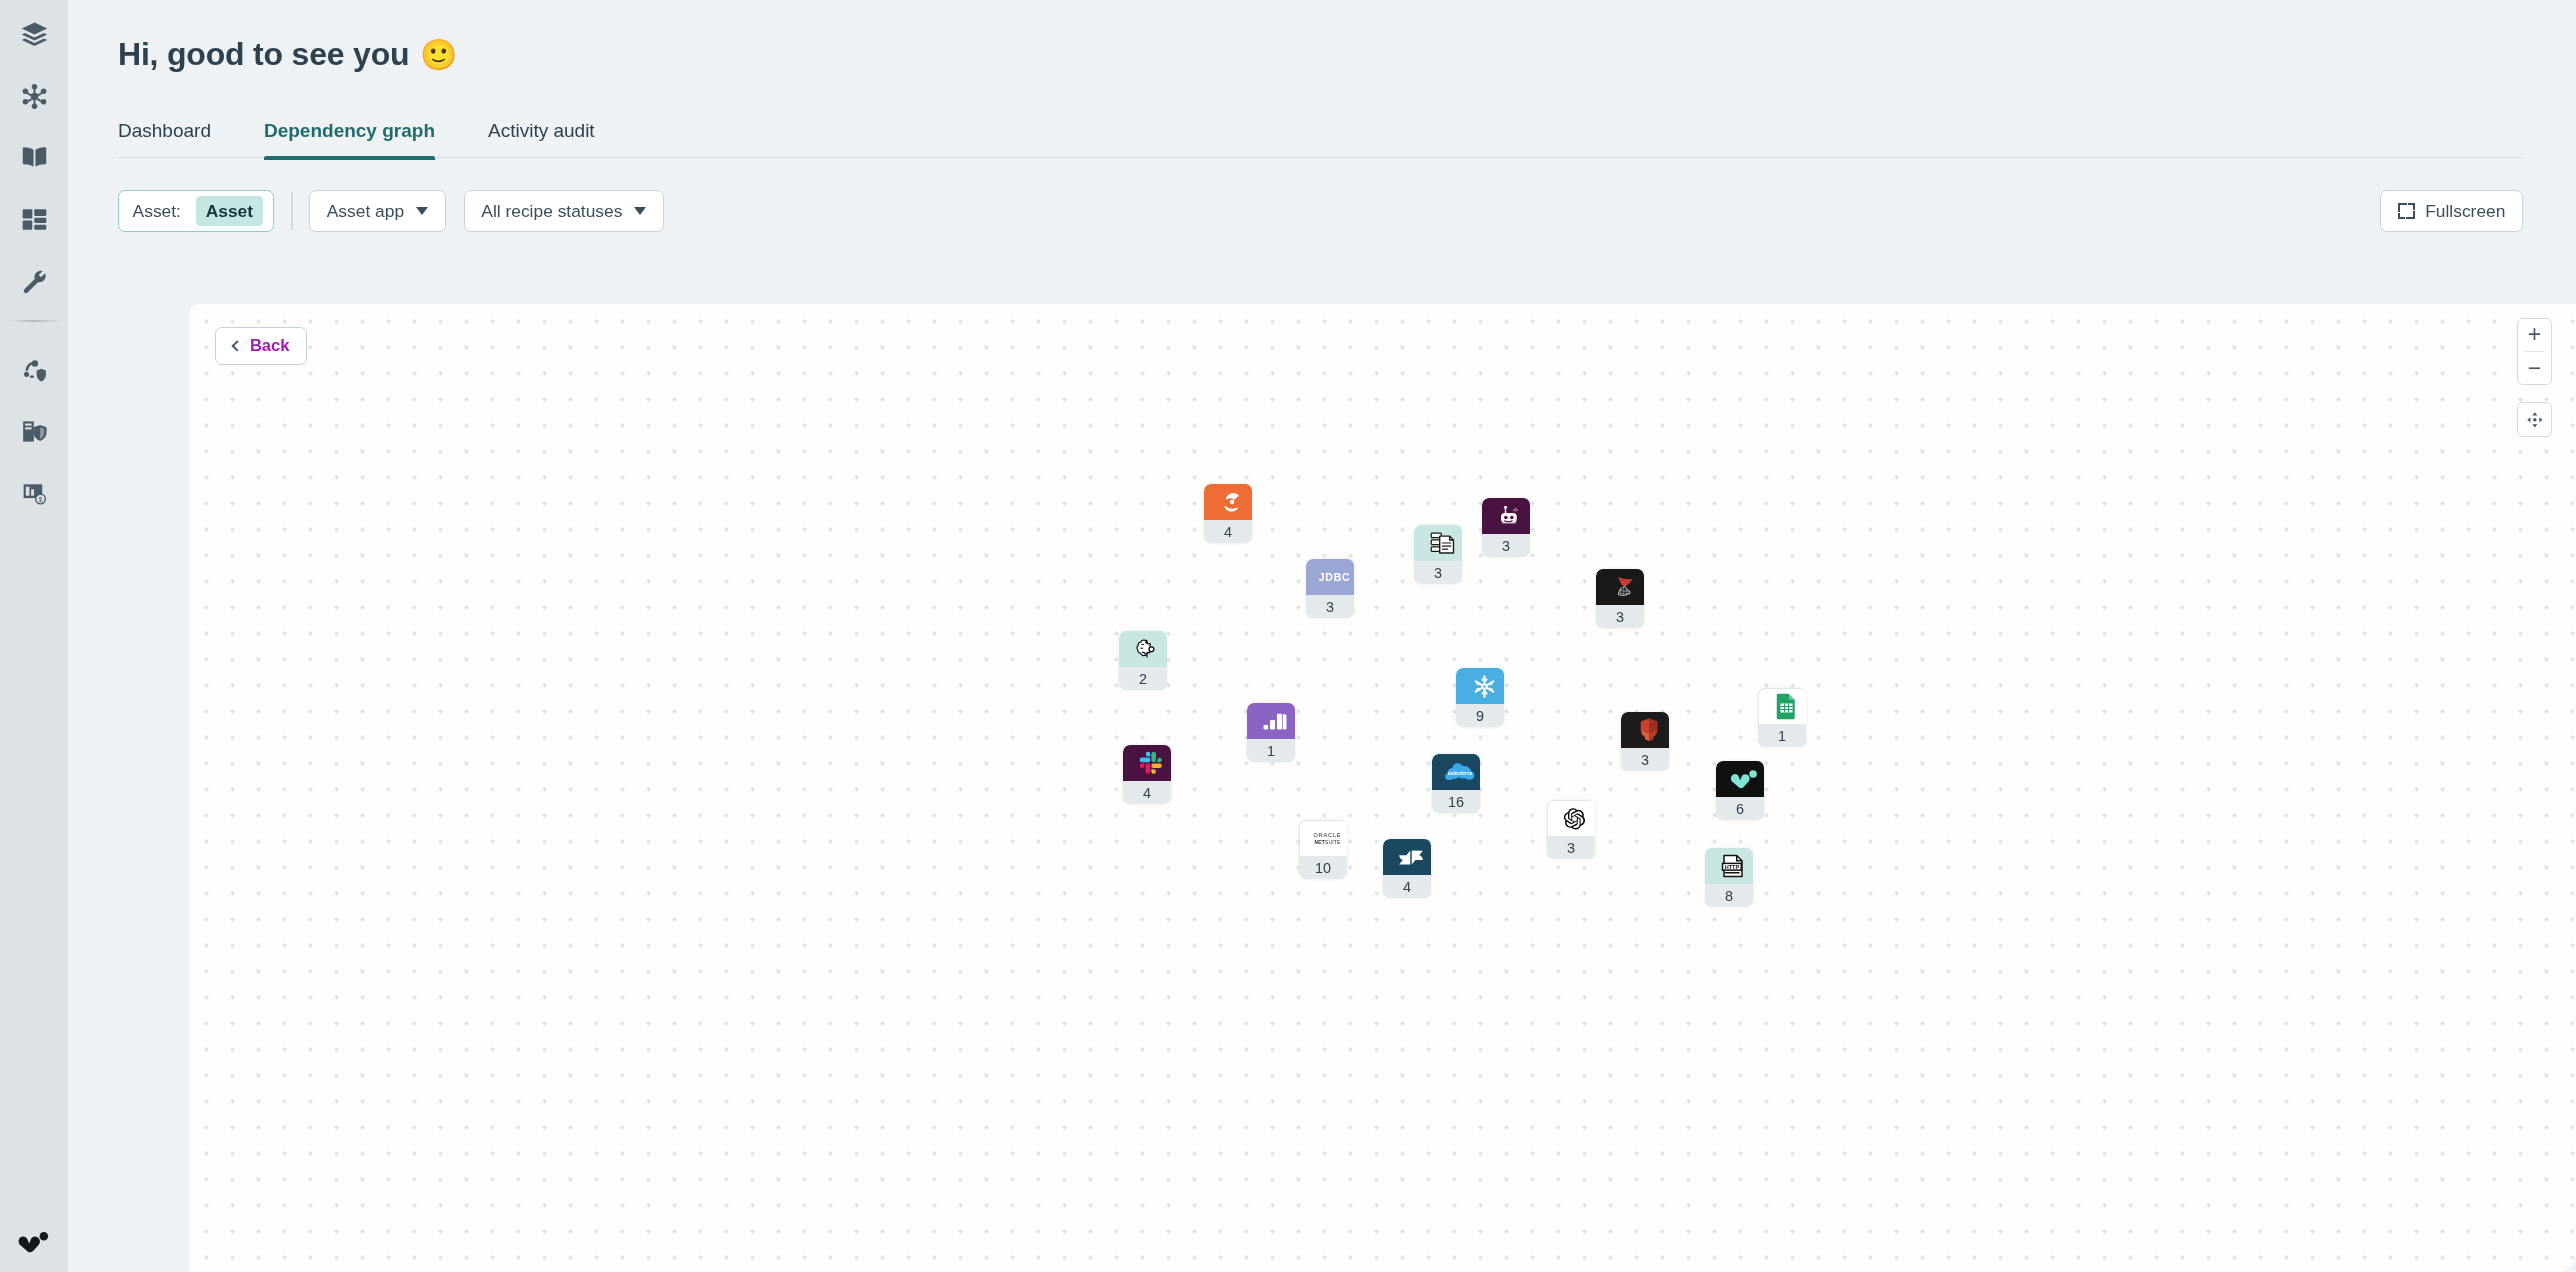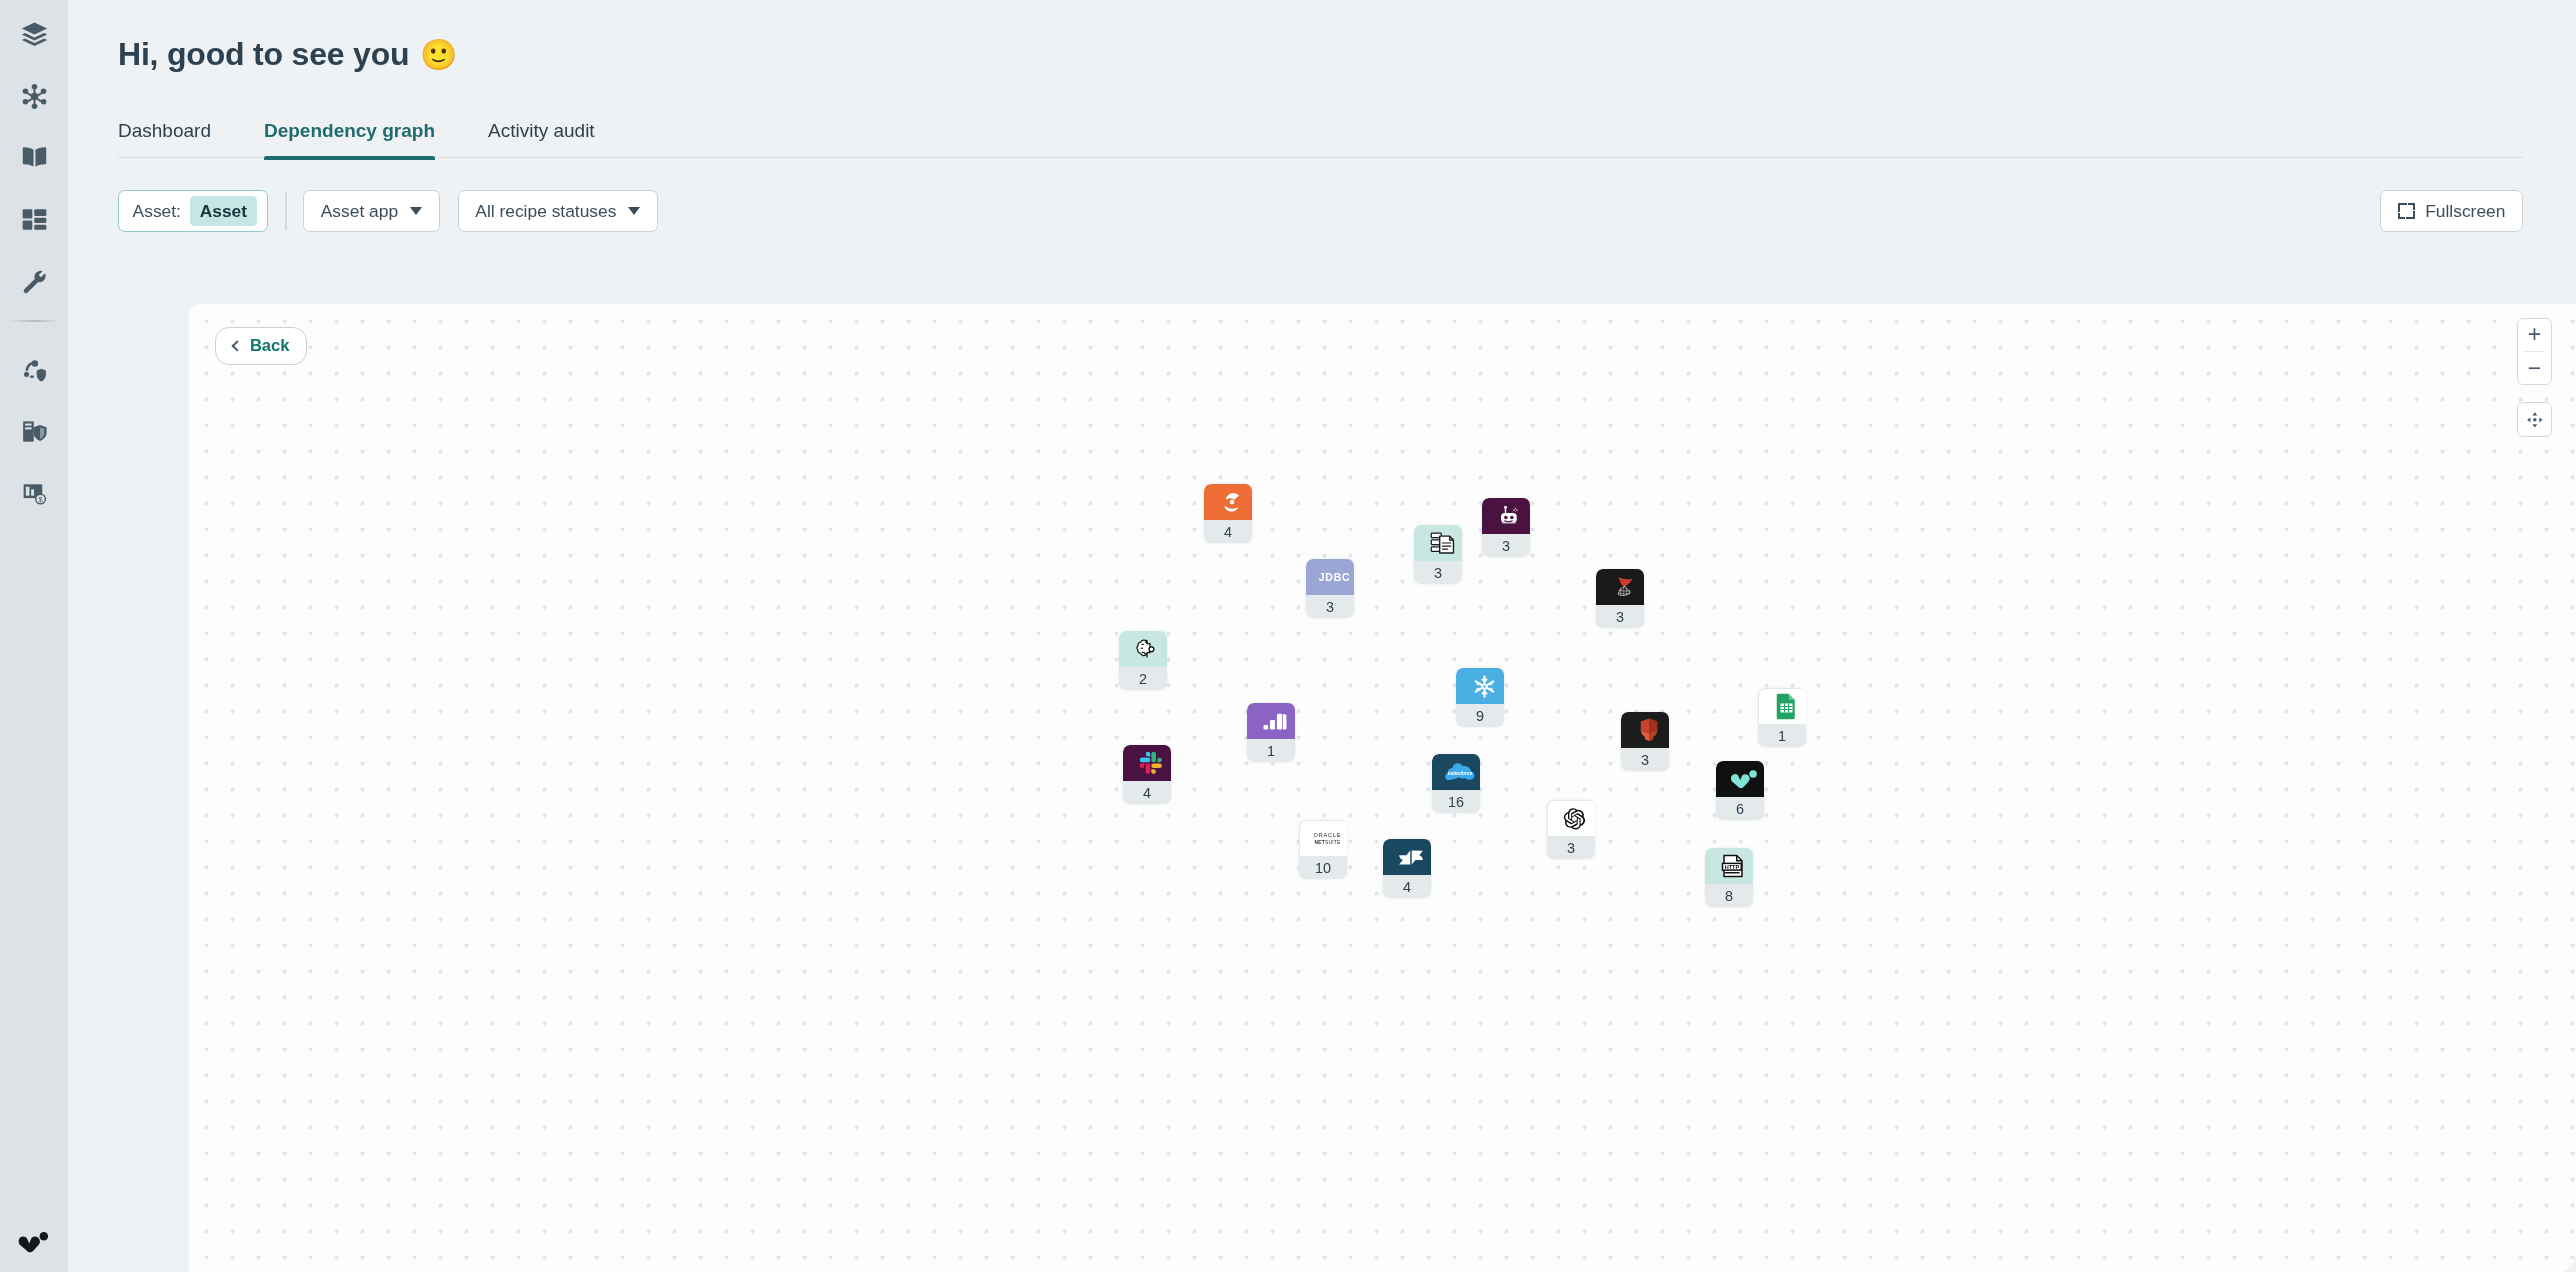"Asset:" .asset-btn { gap: 9px -> 15px }
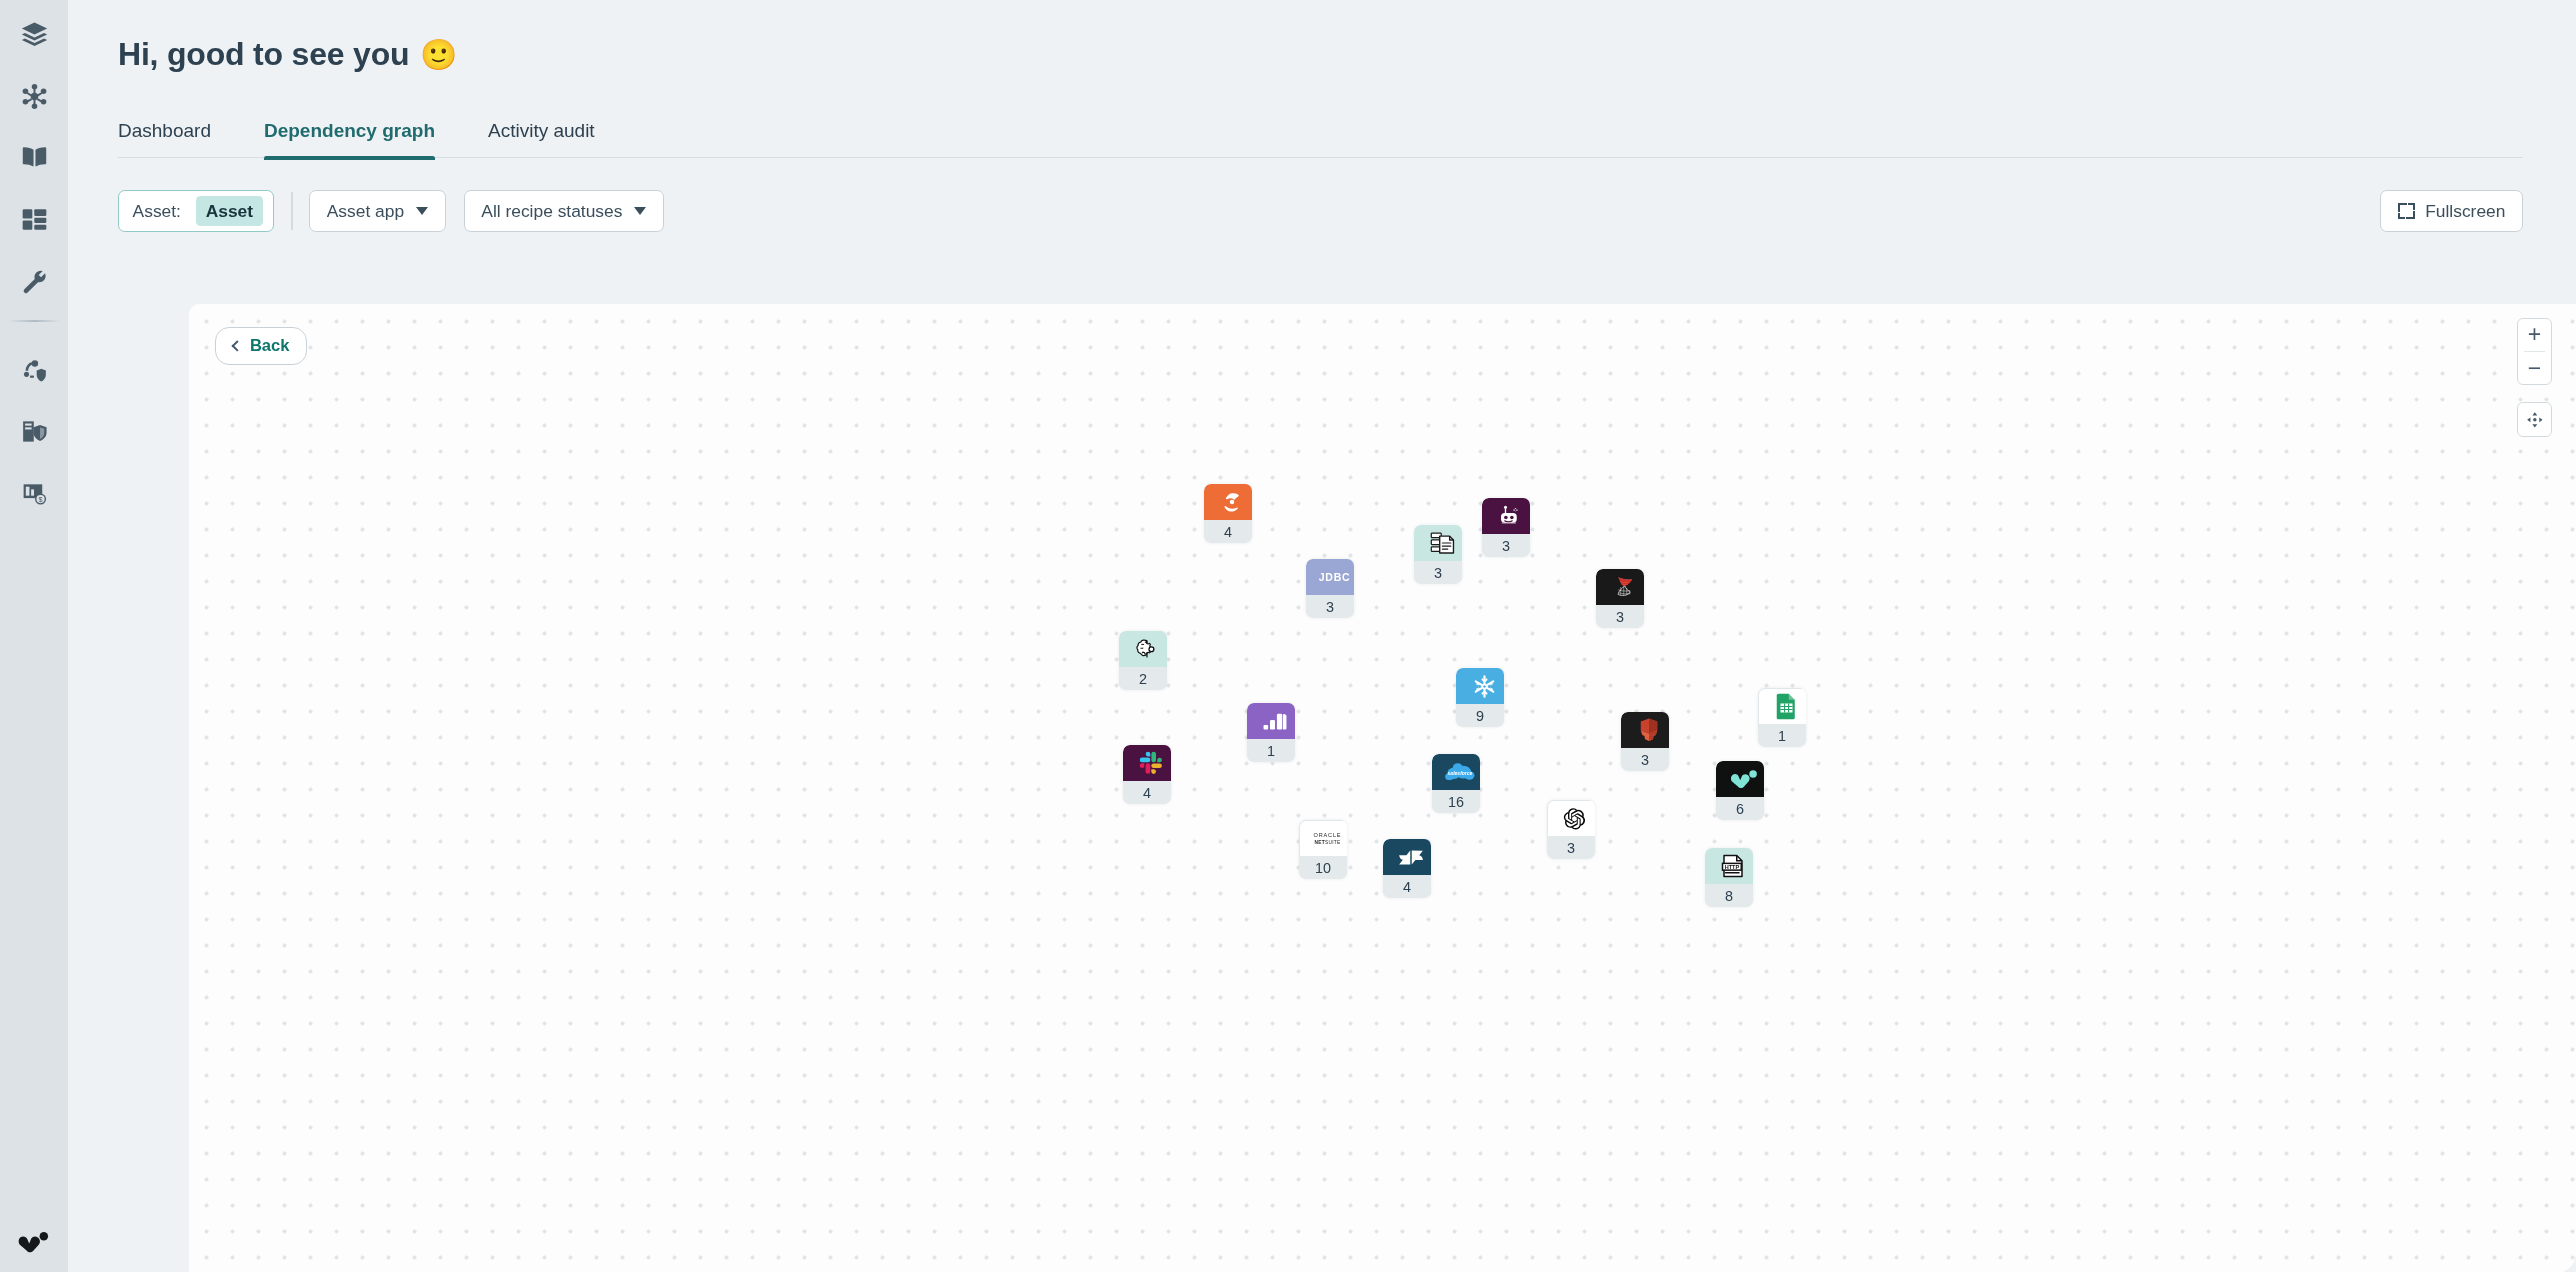"Back" .back-btn { border-radius: 14px -> 7px; color: #0f766e -> #a21caf }
